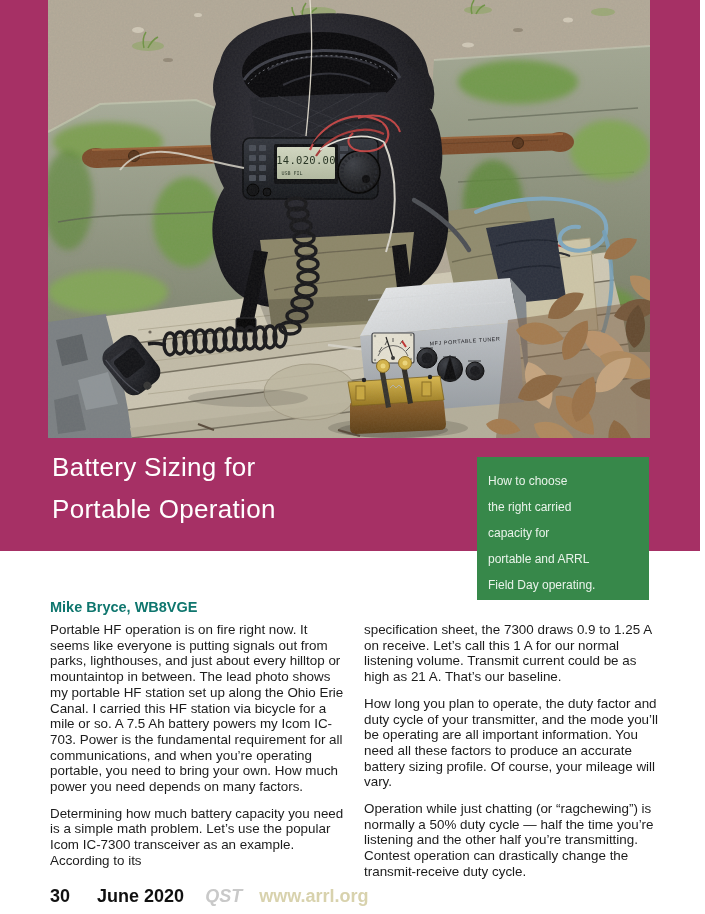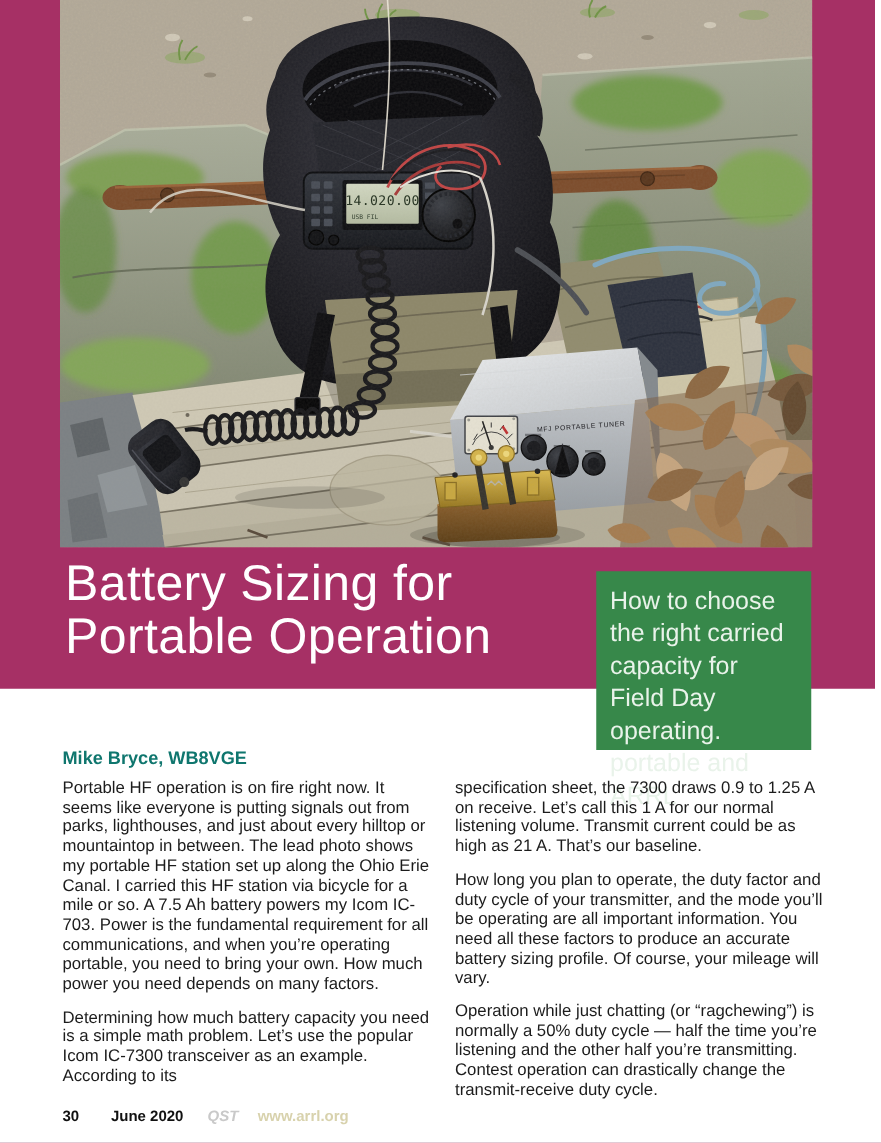"Battery Sizing for" .title { font-size: 40px -> 26px }
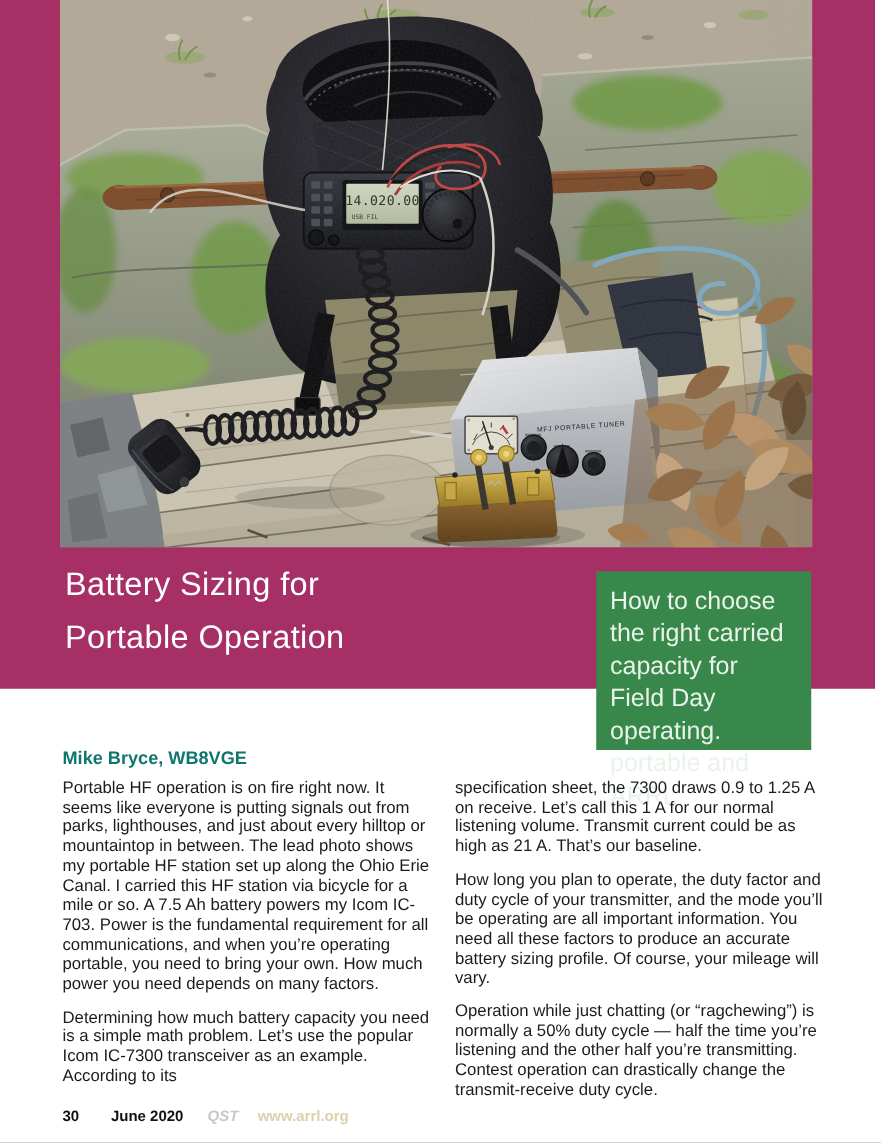"How to choose" .teaser { font-size: 20px -> 12px }
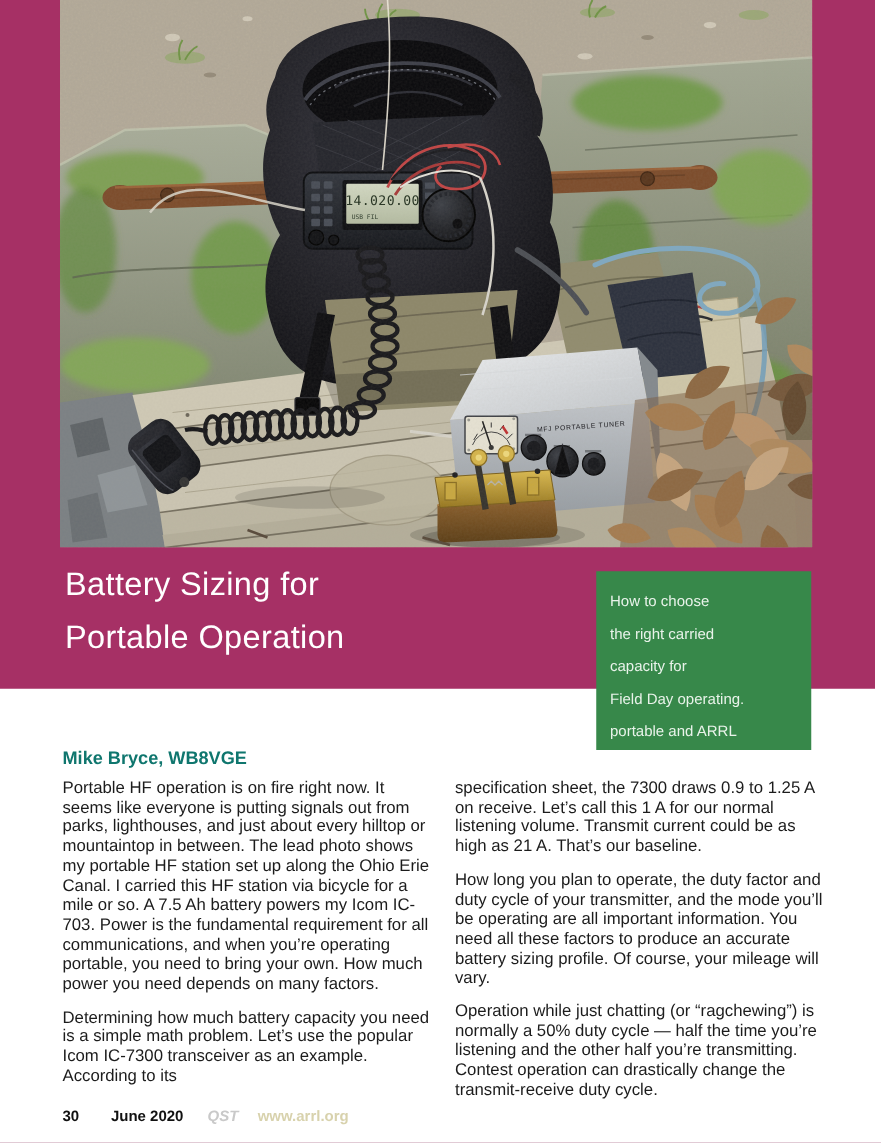"Field Day operating." div { order: before "portable and ARRL" -> after "portable and ARRL" }
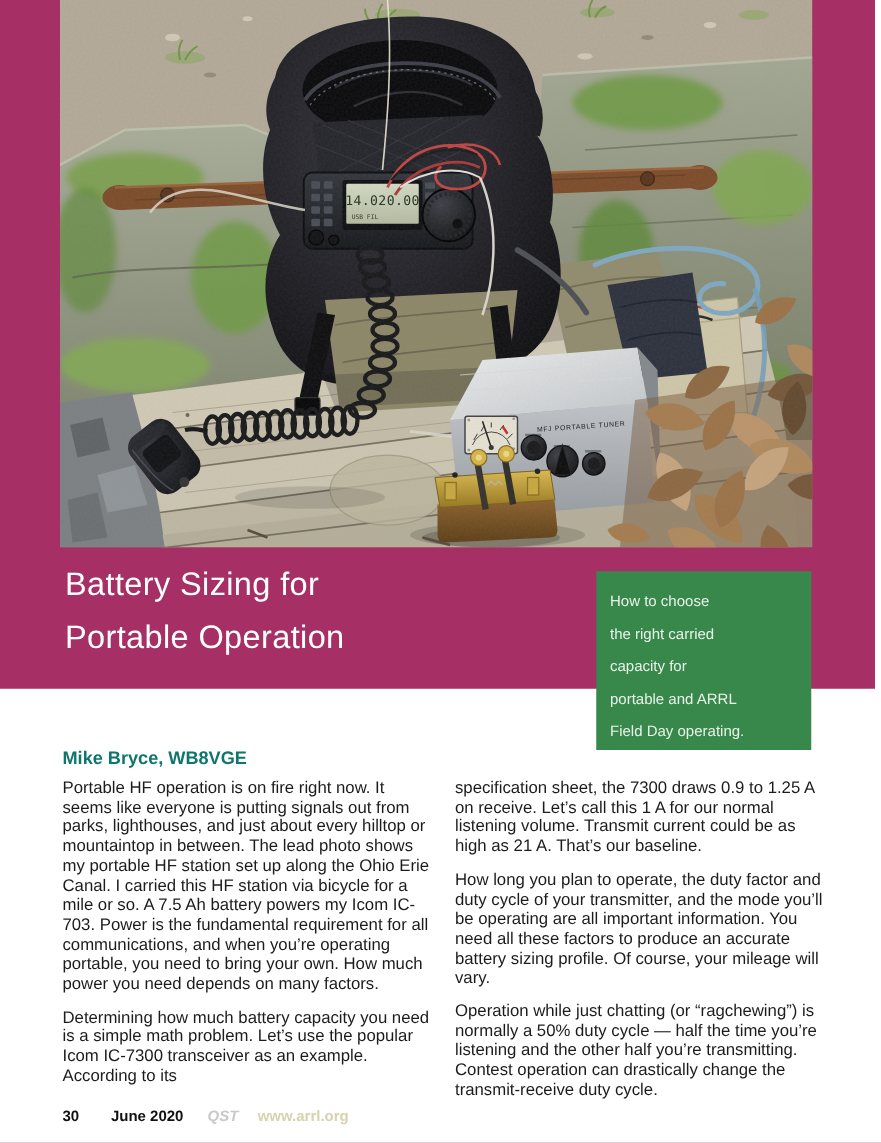"30 June 2020 QST www.arrl.org" .footer { font-size: 12px -> 18px }
